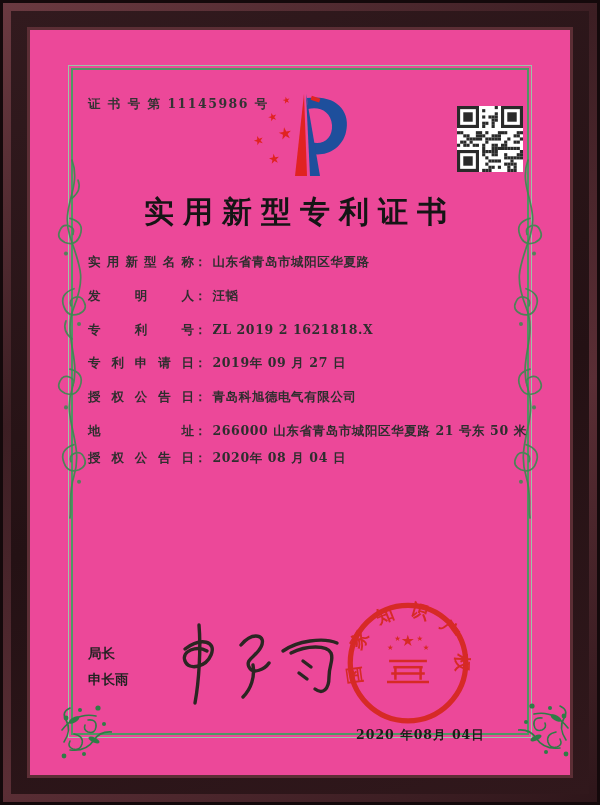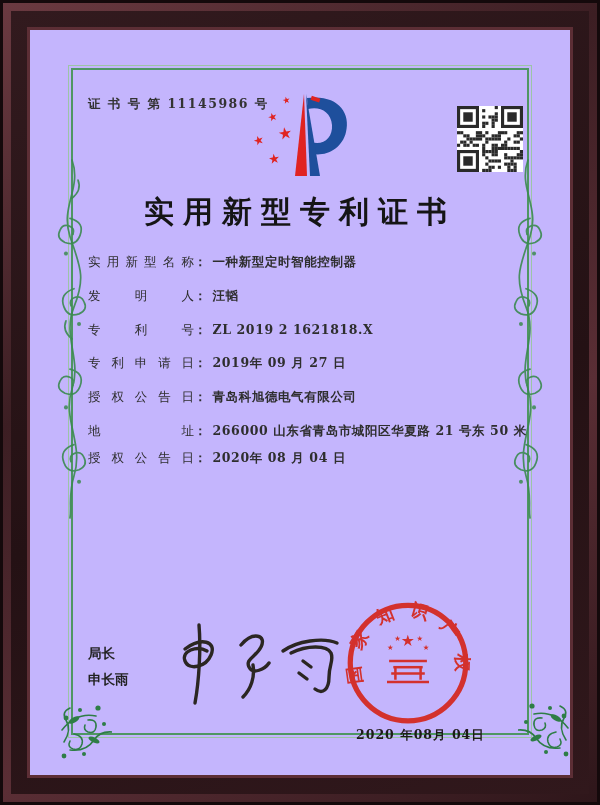"证 书 号 第 11145986" .paper { background: #c4b5fd -> #ec4899 }
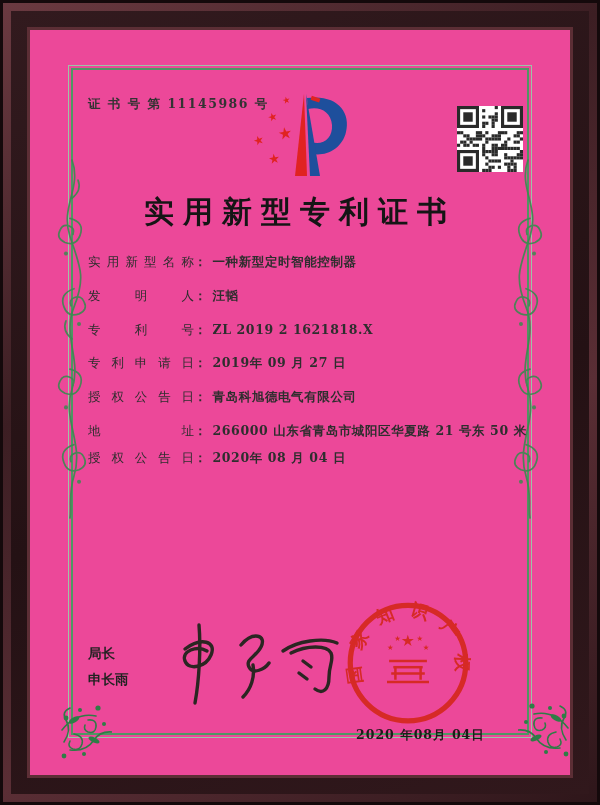"实用新型名称" .flabel { font-weight: 400 -> 700 }
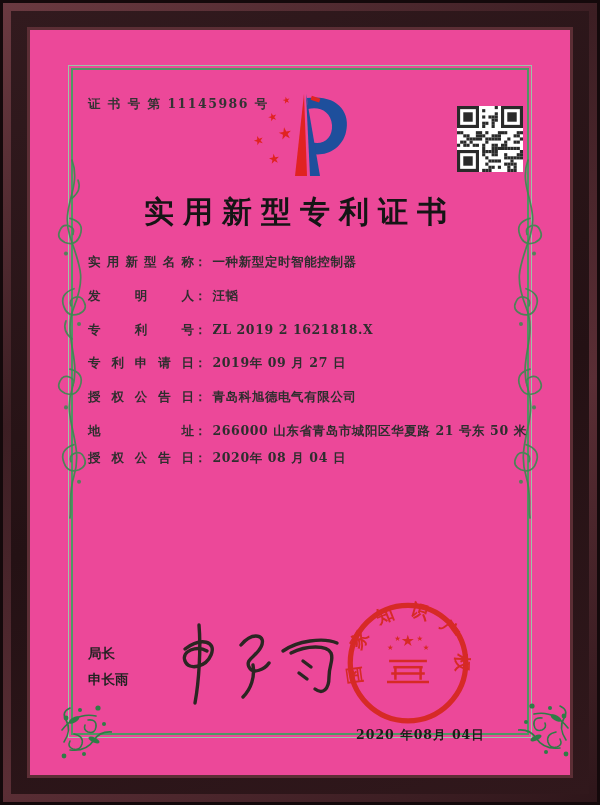"一种新型定时智能控制器" span.fvalue { text: 一种新型定时智能控制器 -> 山东省青岛市城阳区华夏路 }
